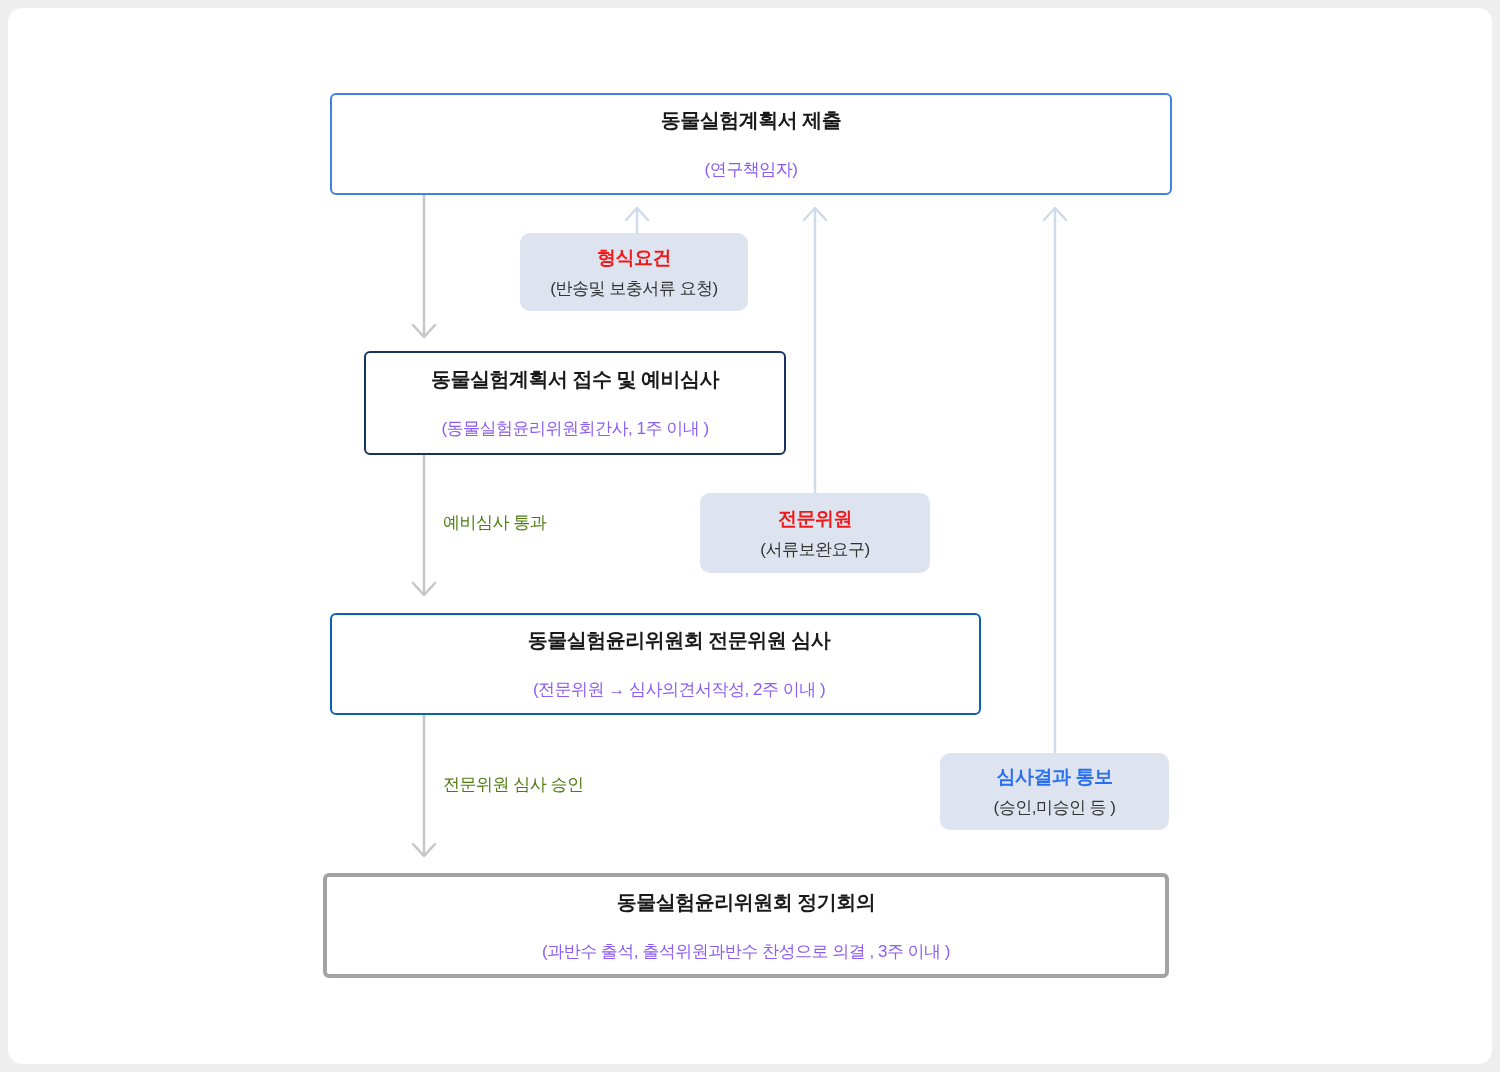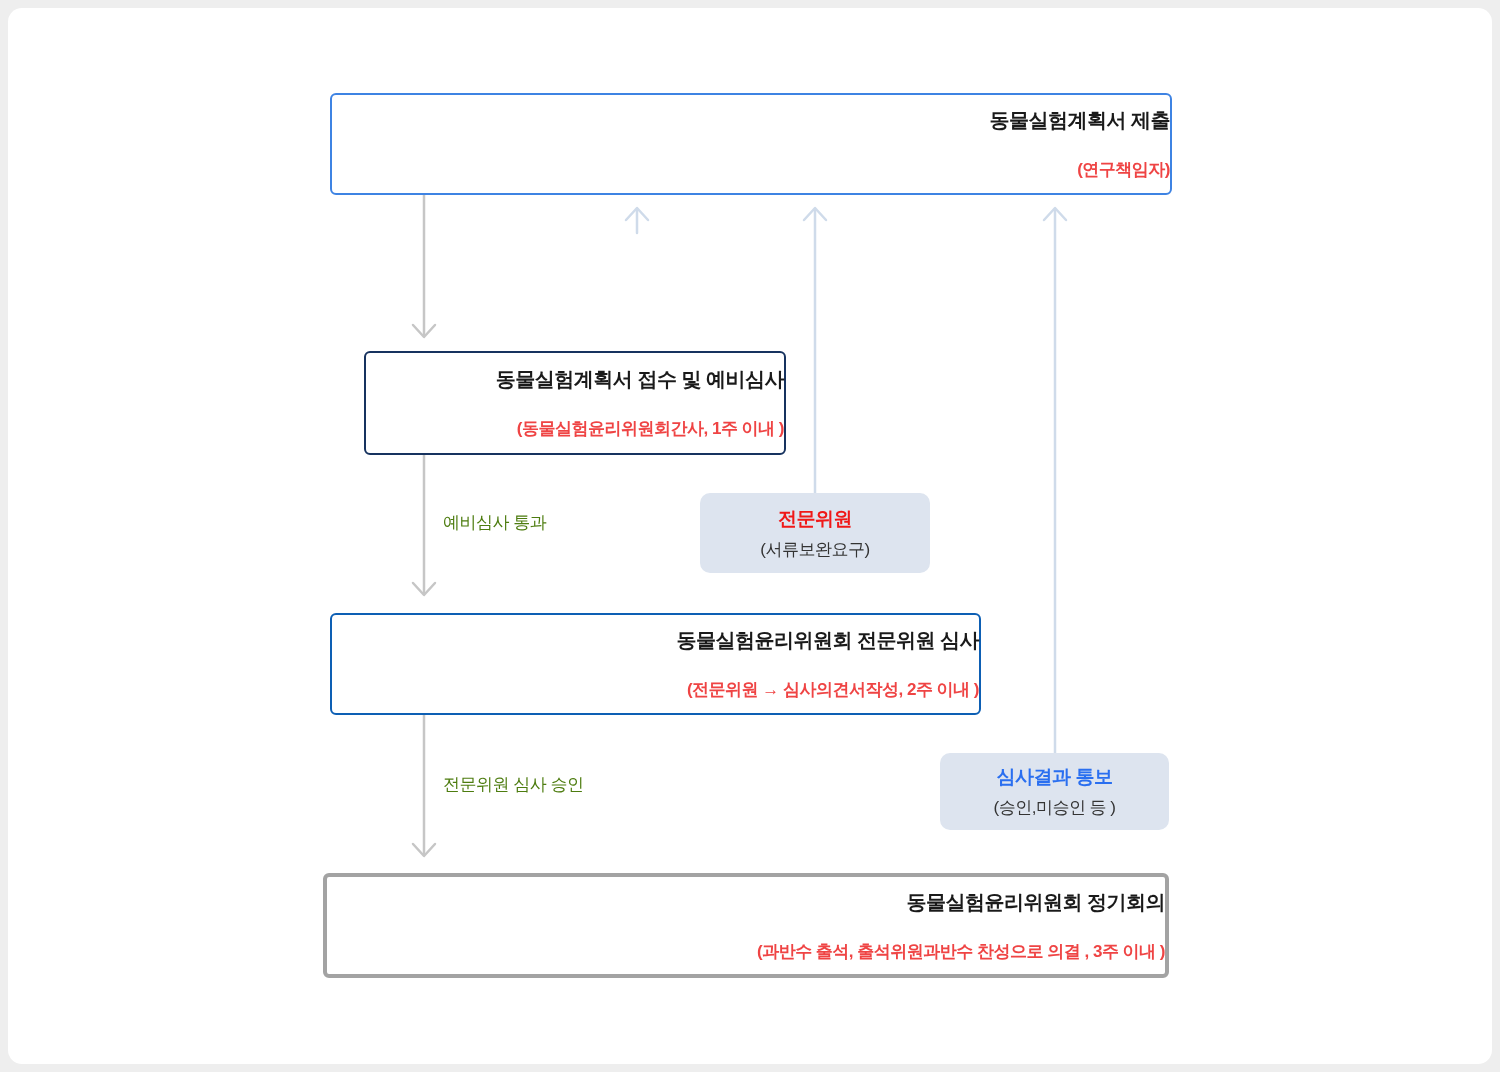"동물실험계획서 제출" .node { align-items: flex-end -> center }
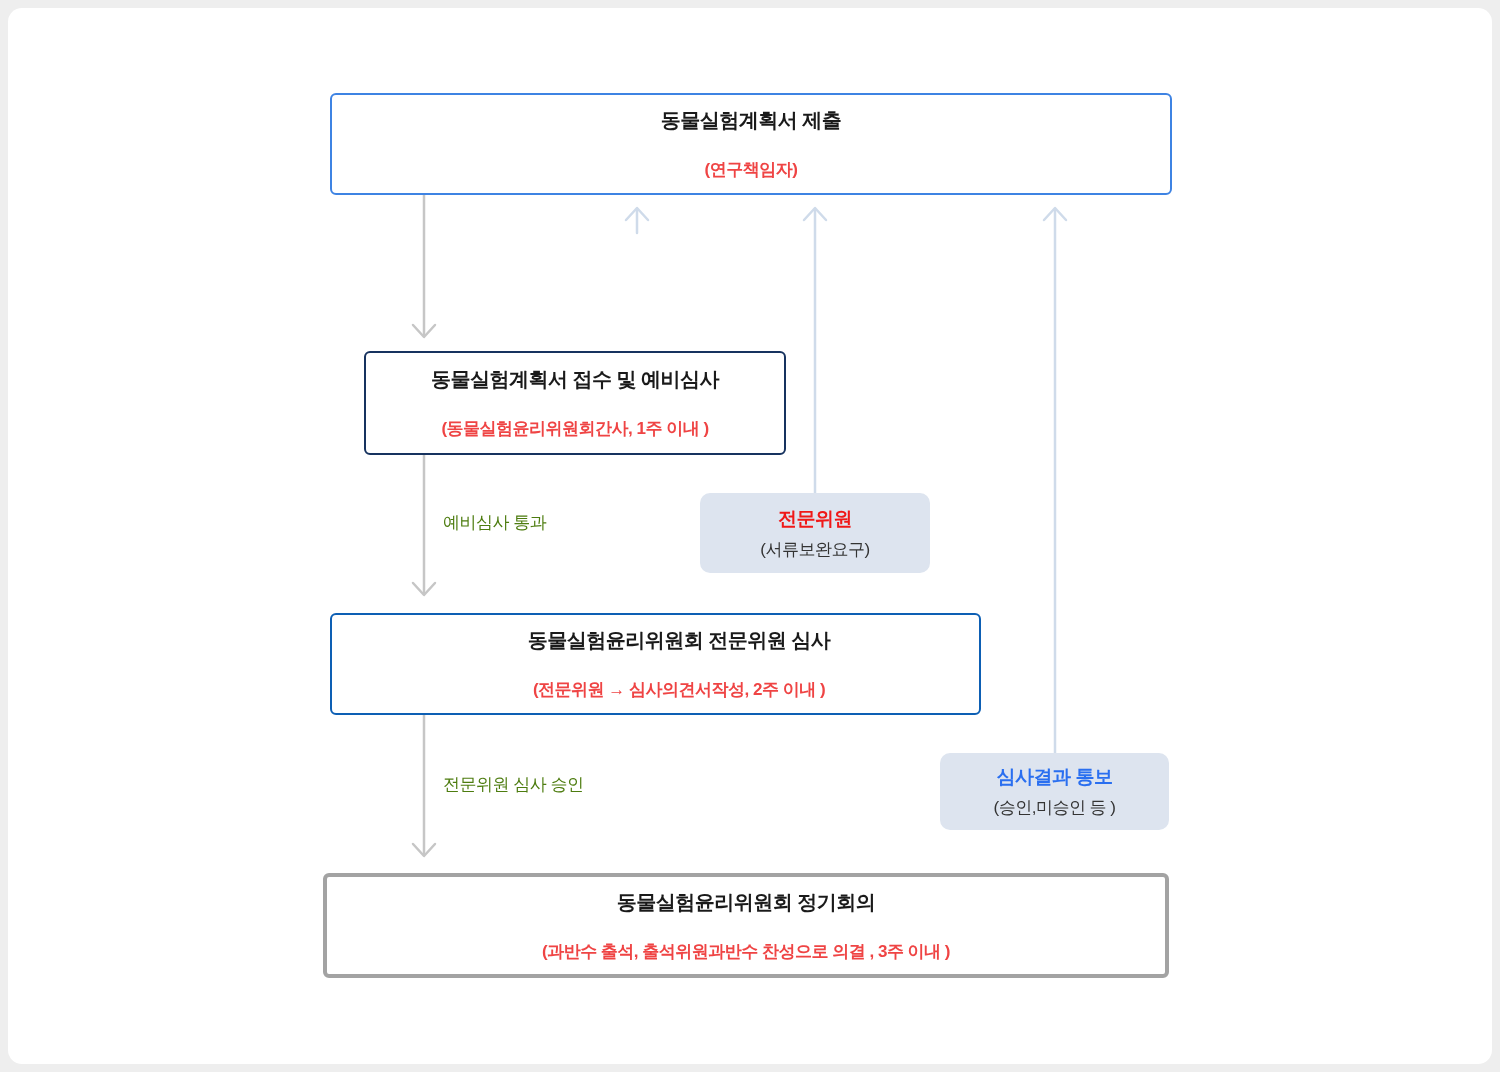"(연구책임자)" .node .subtitle { color: #ef4444 -> #8b5cf6; font-weight: bold -> none }
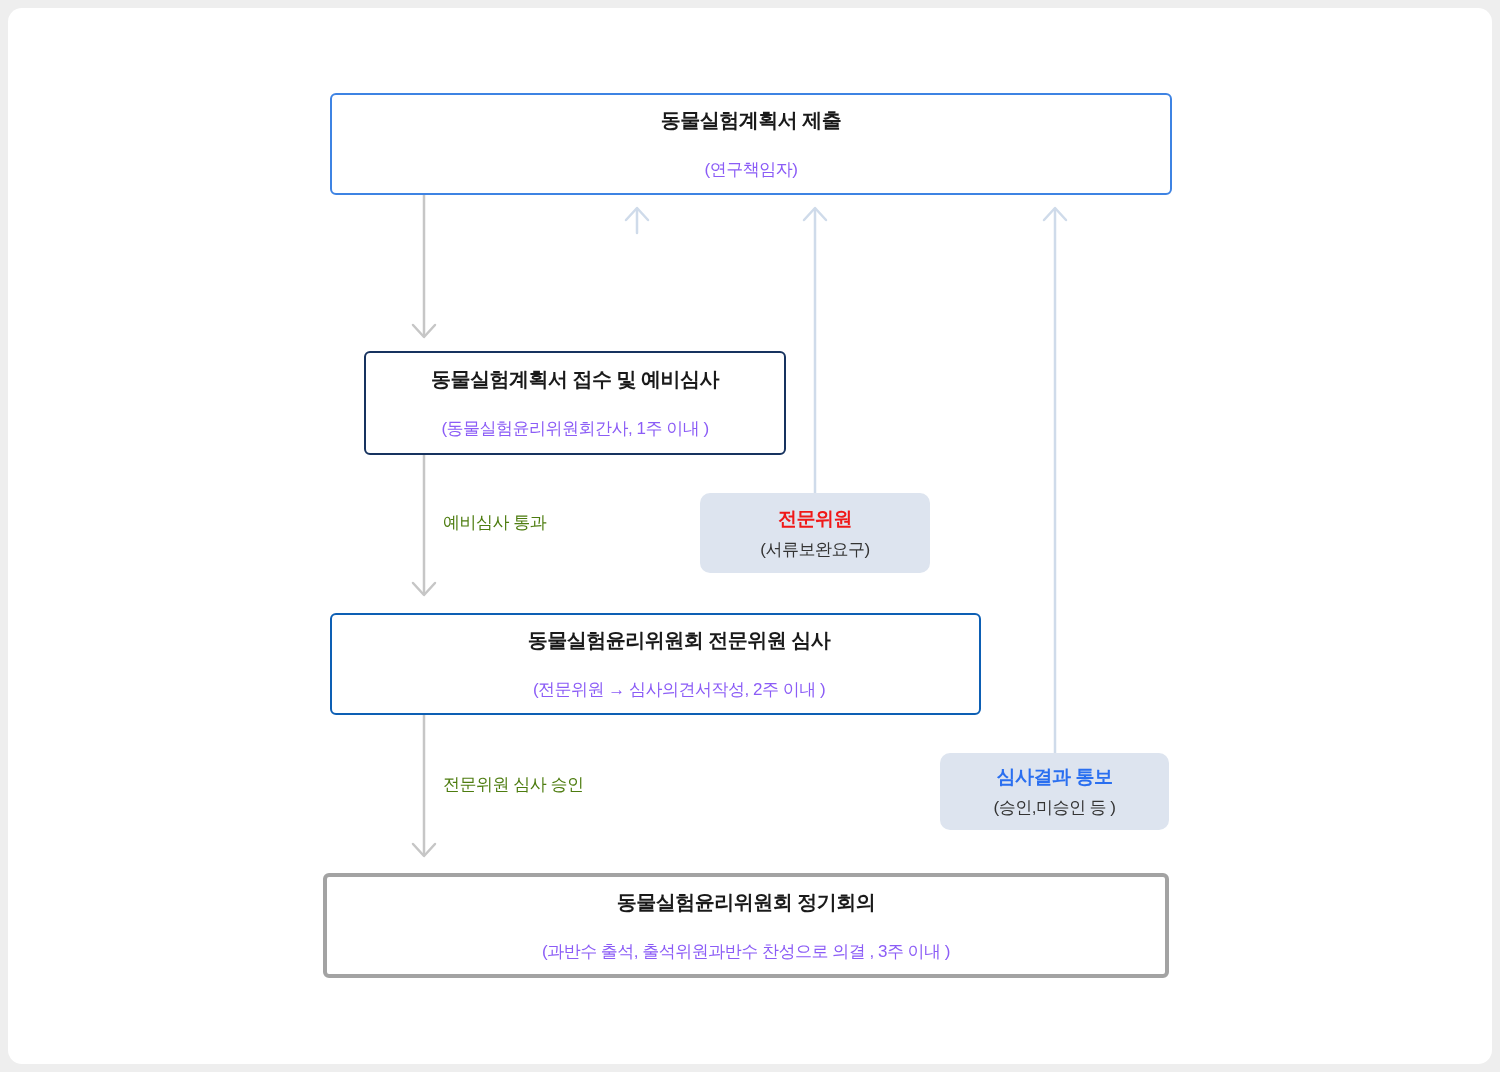"형식요건" div.callout { html: none -> <div> <div>형식요건</div> <div>(반송및 보충서류 요청)</div> </div> }
